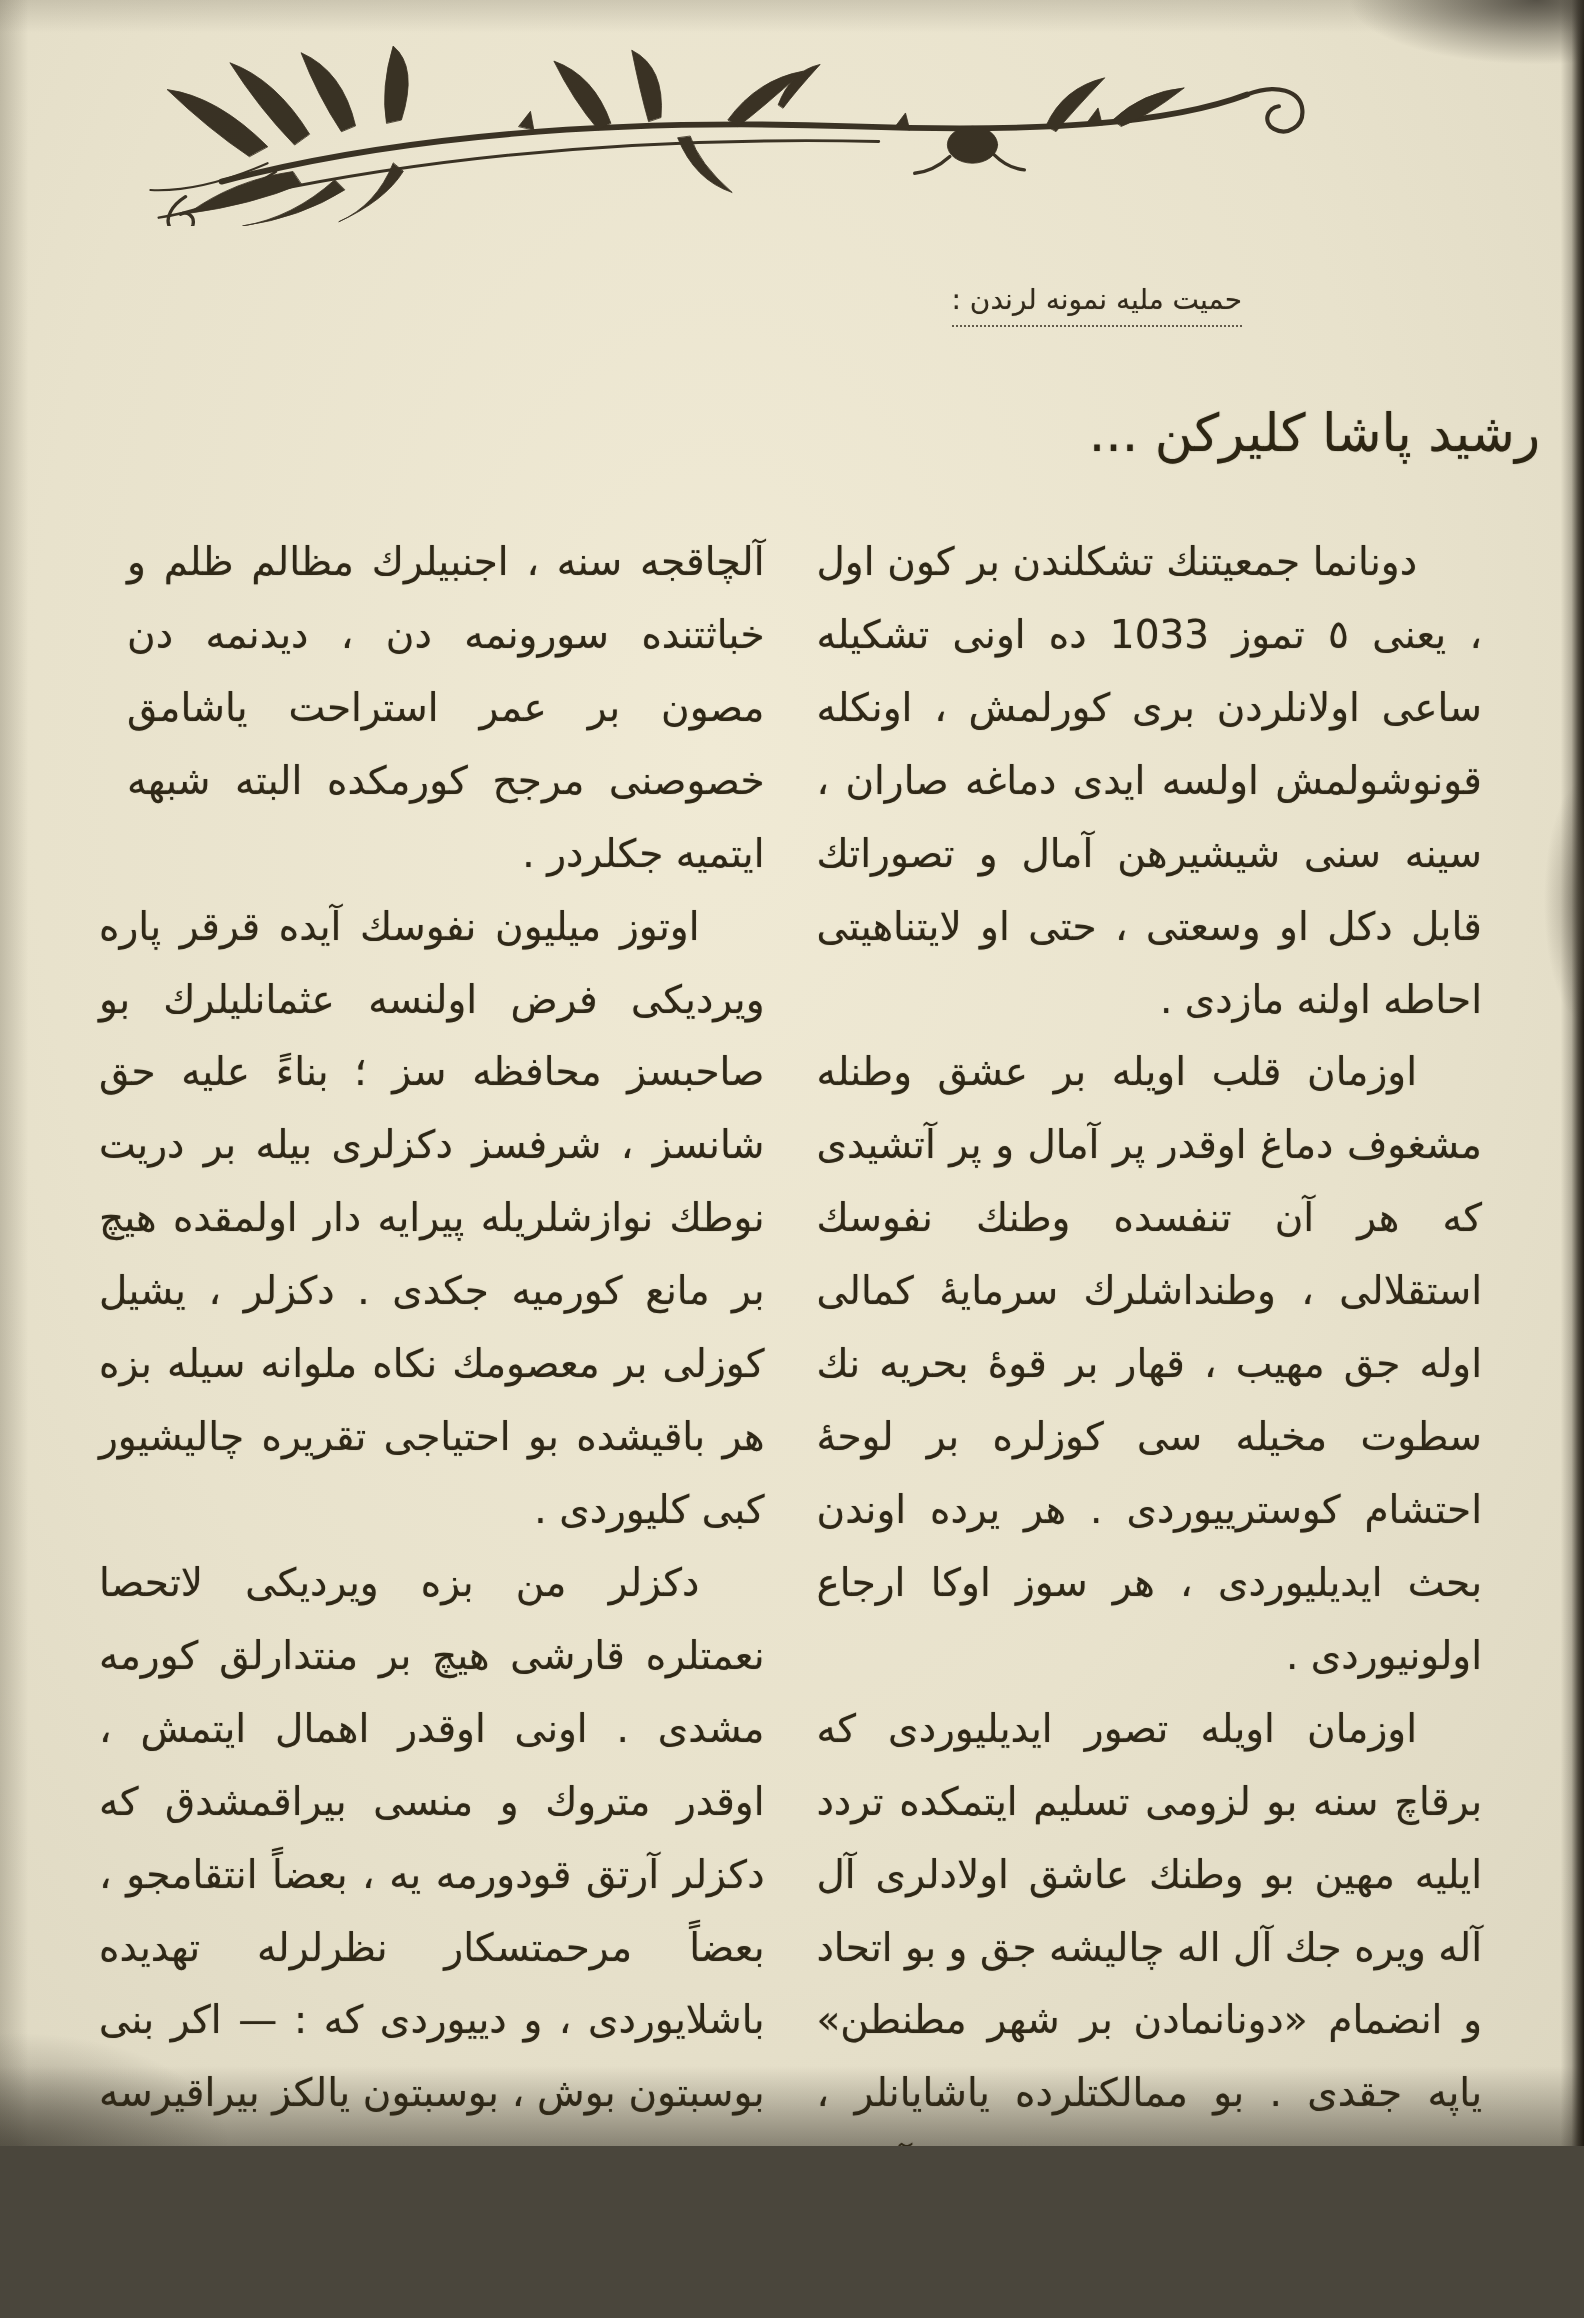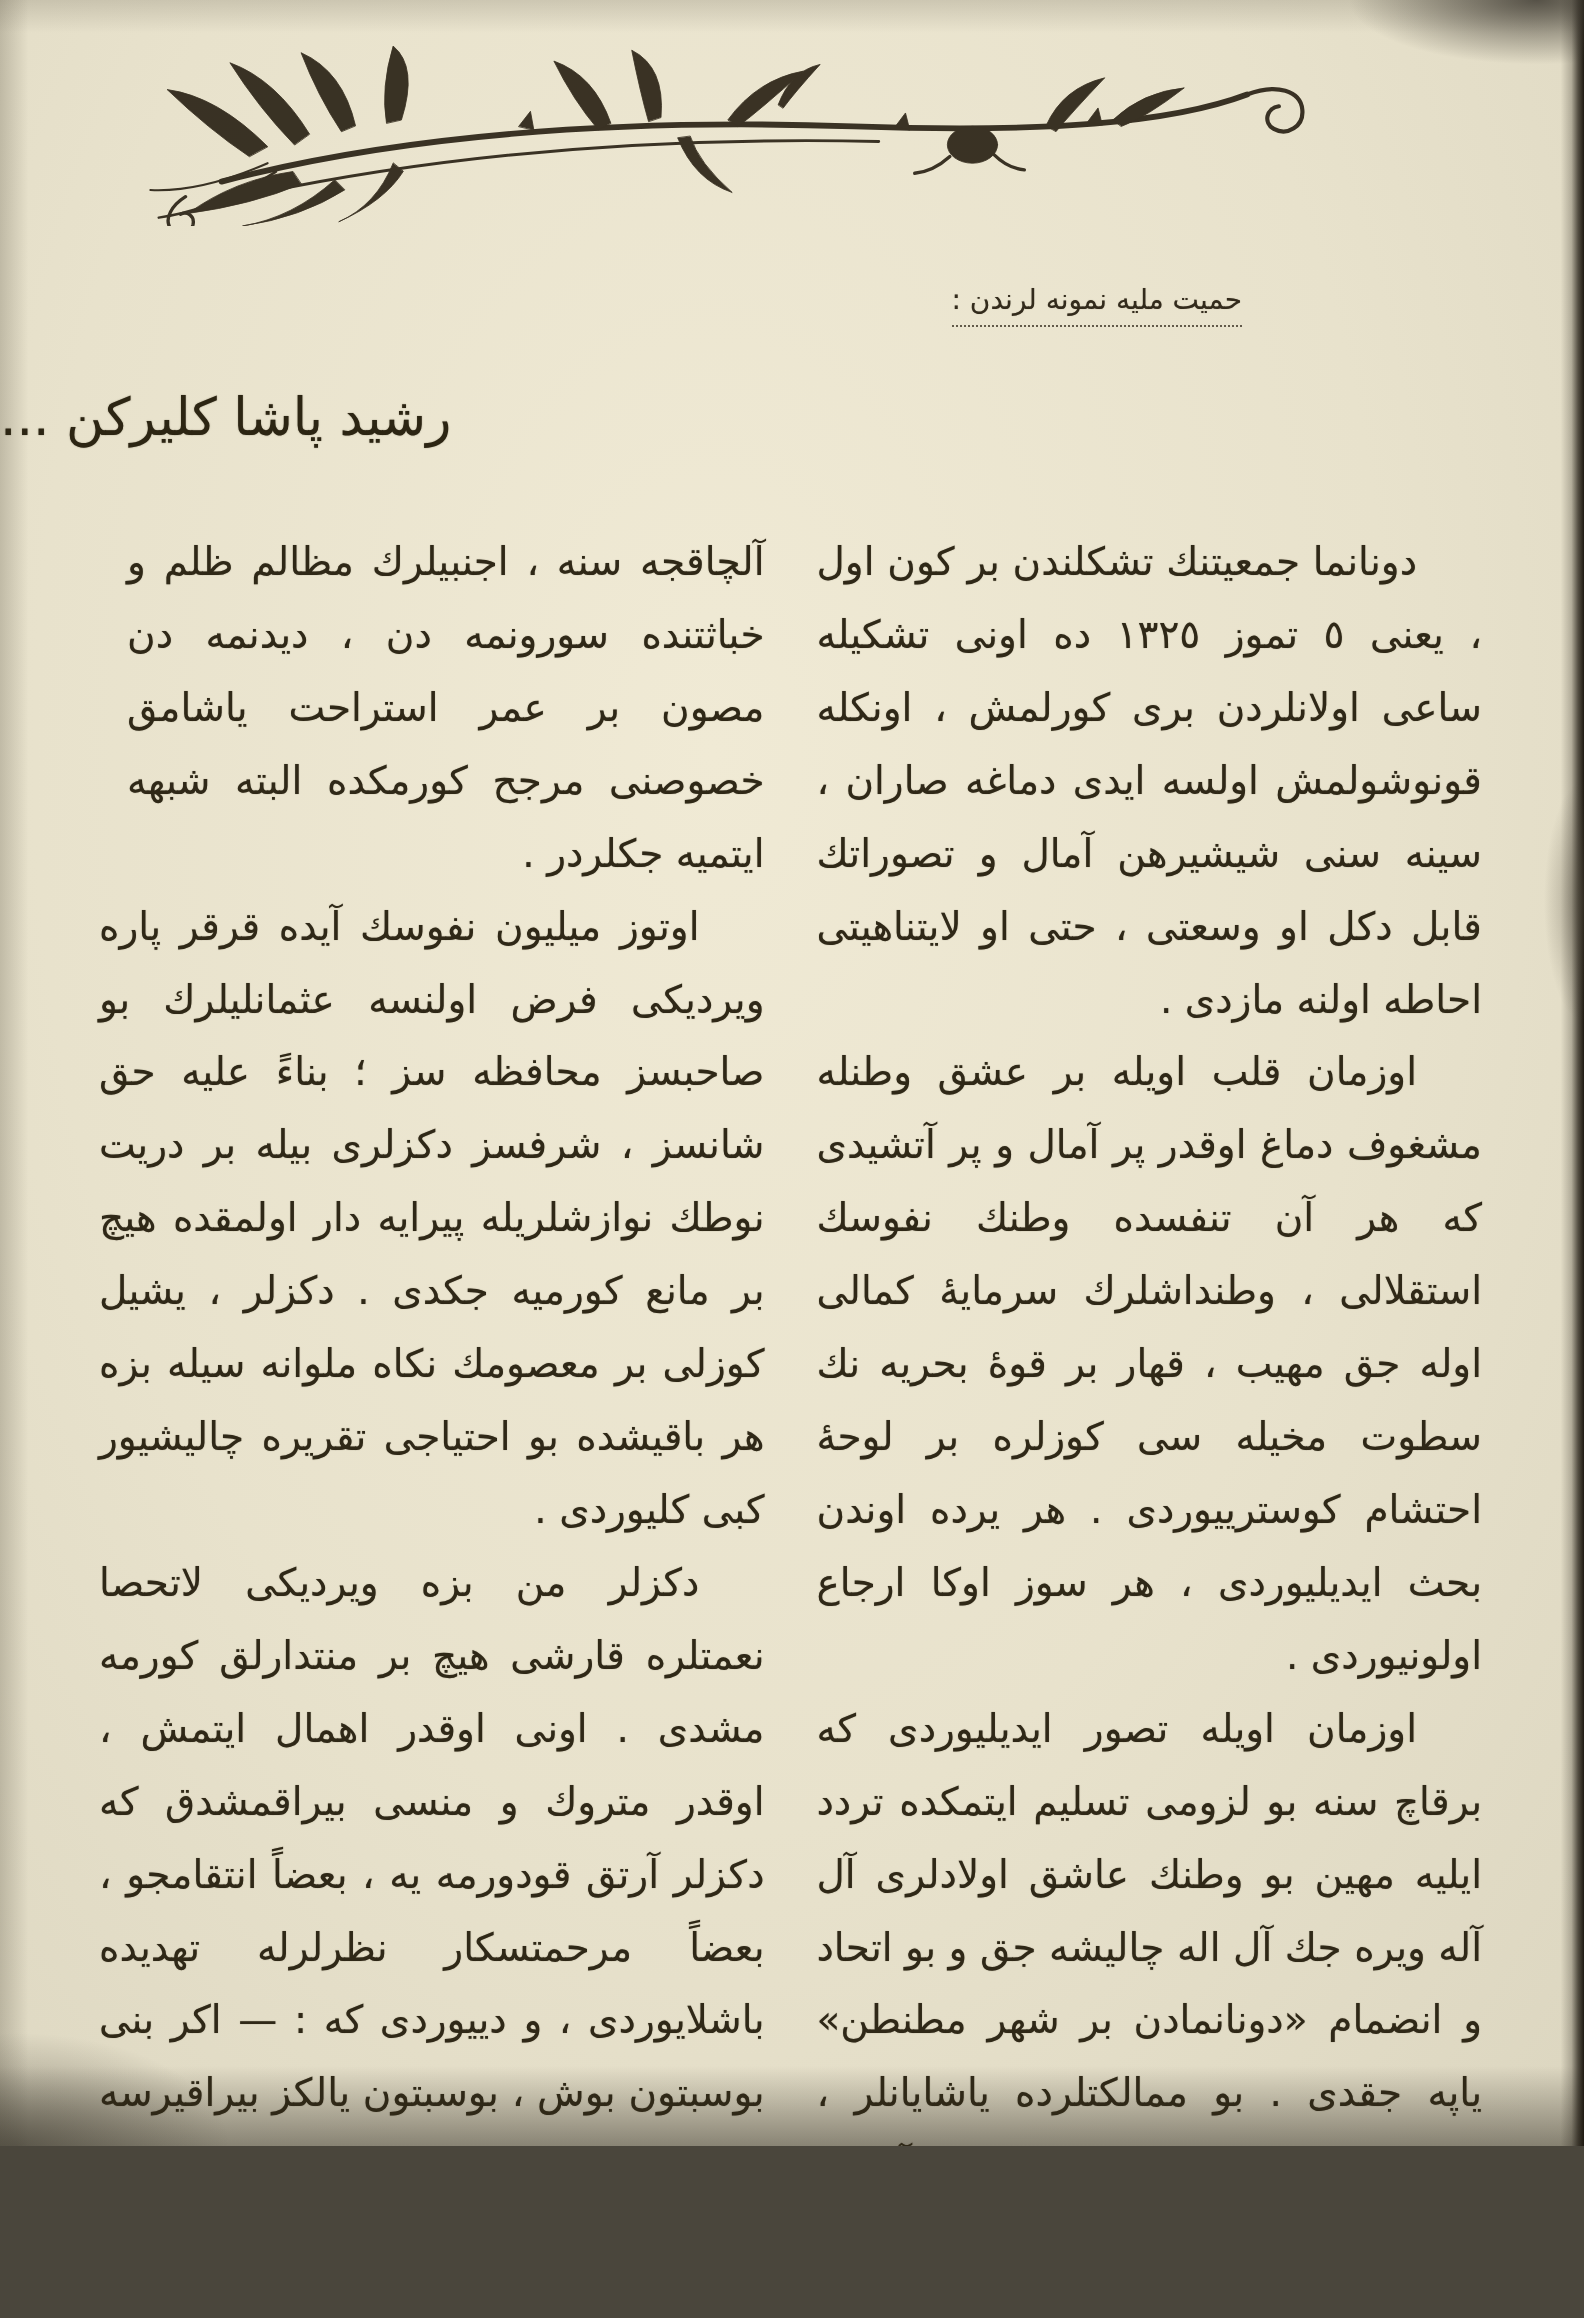"رشيد پاشا كليركن ..." .title { margin: 0 -> 16px; text-align: left -> right }
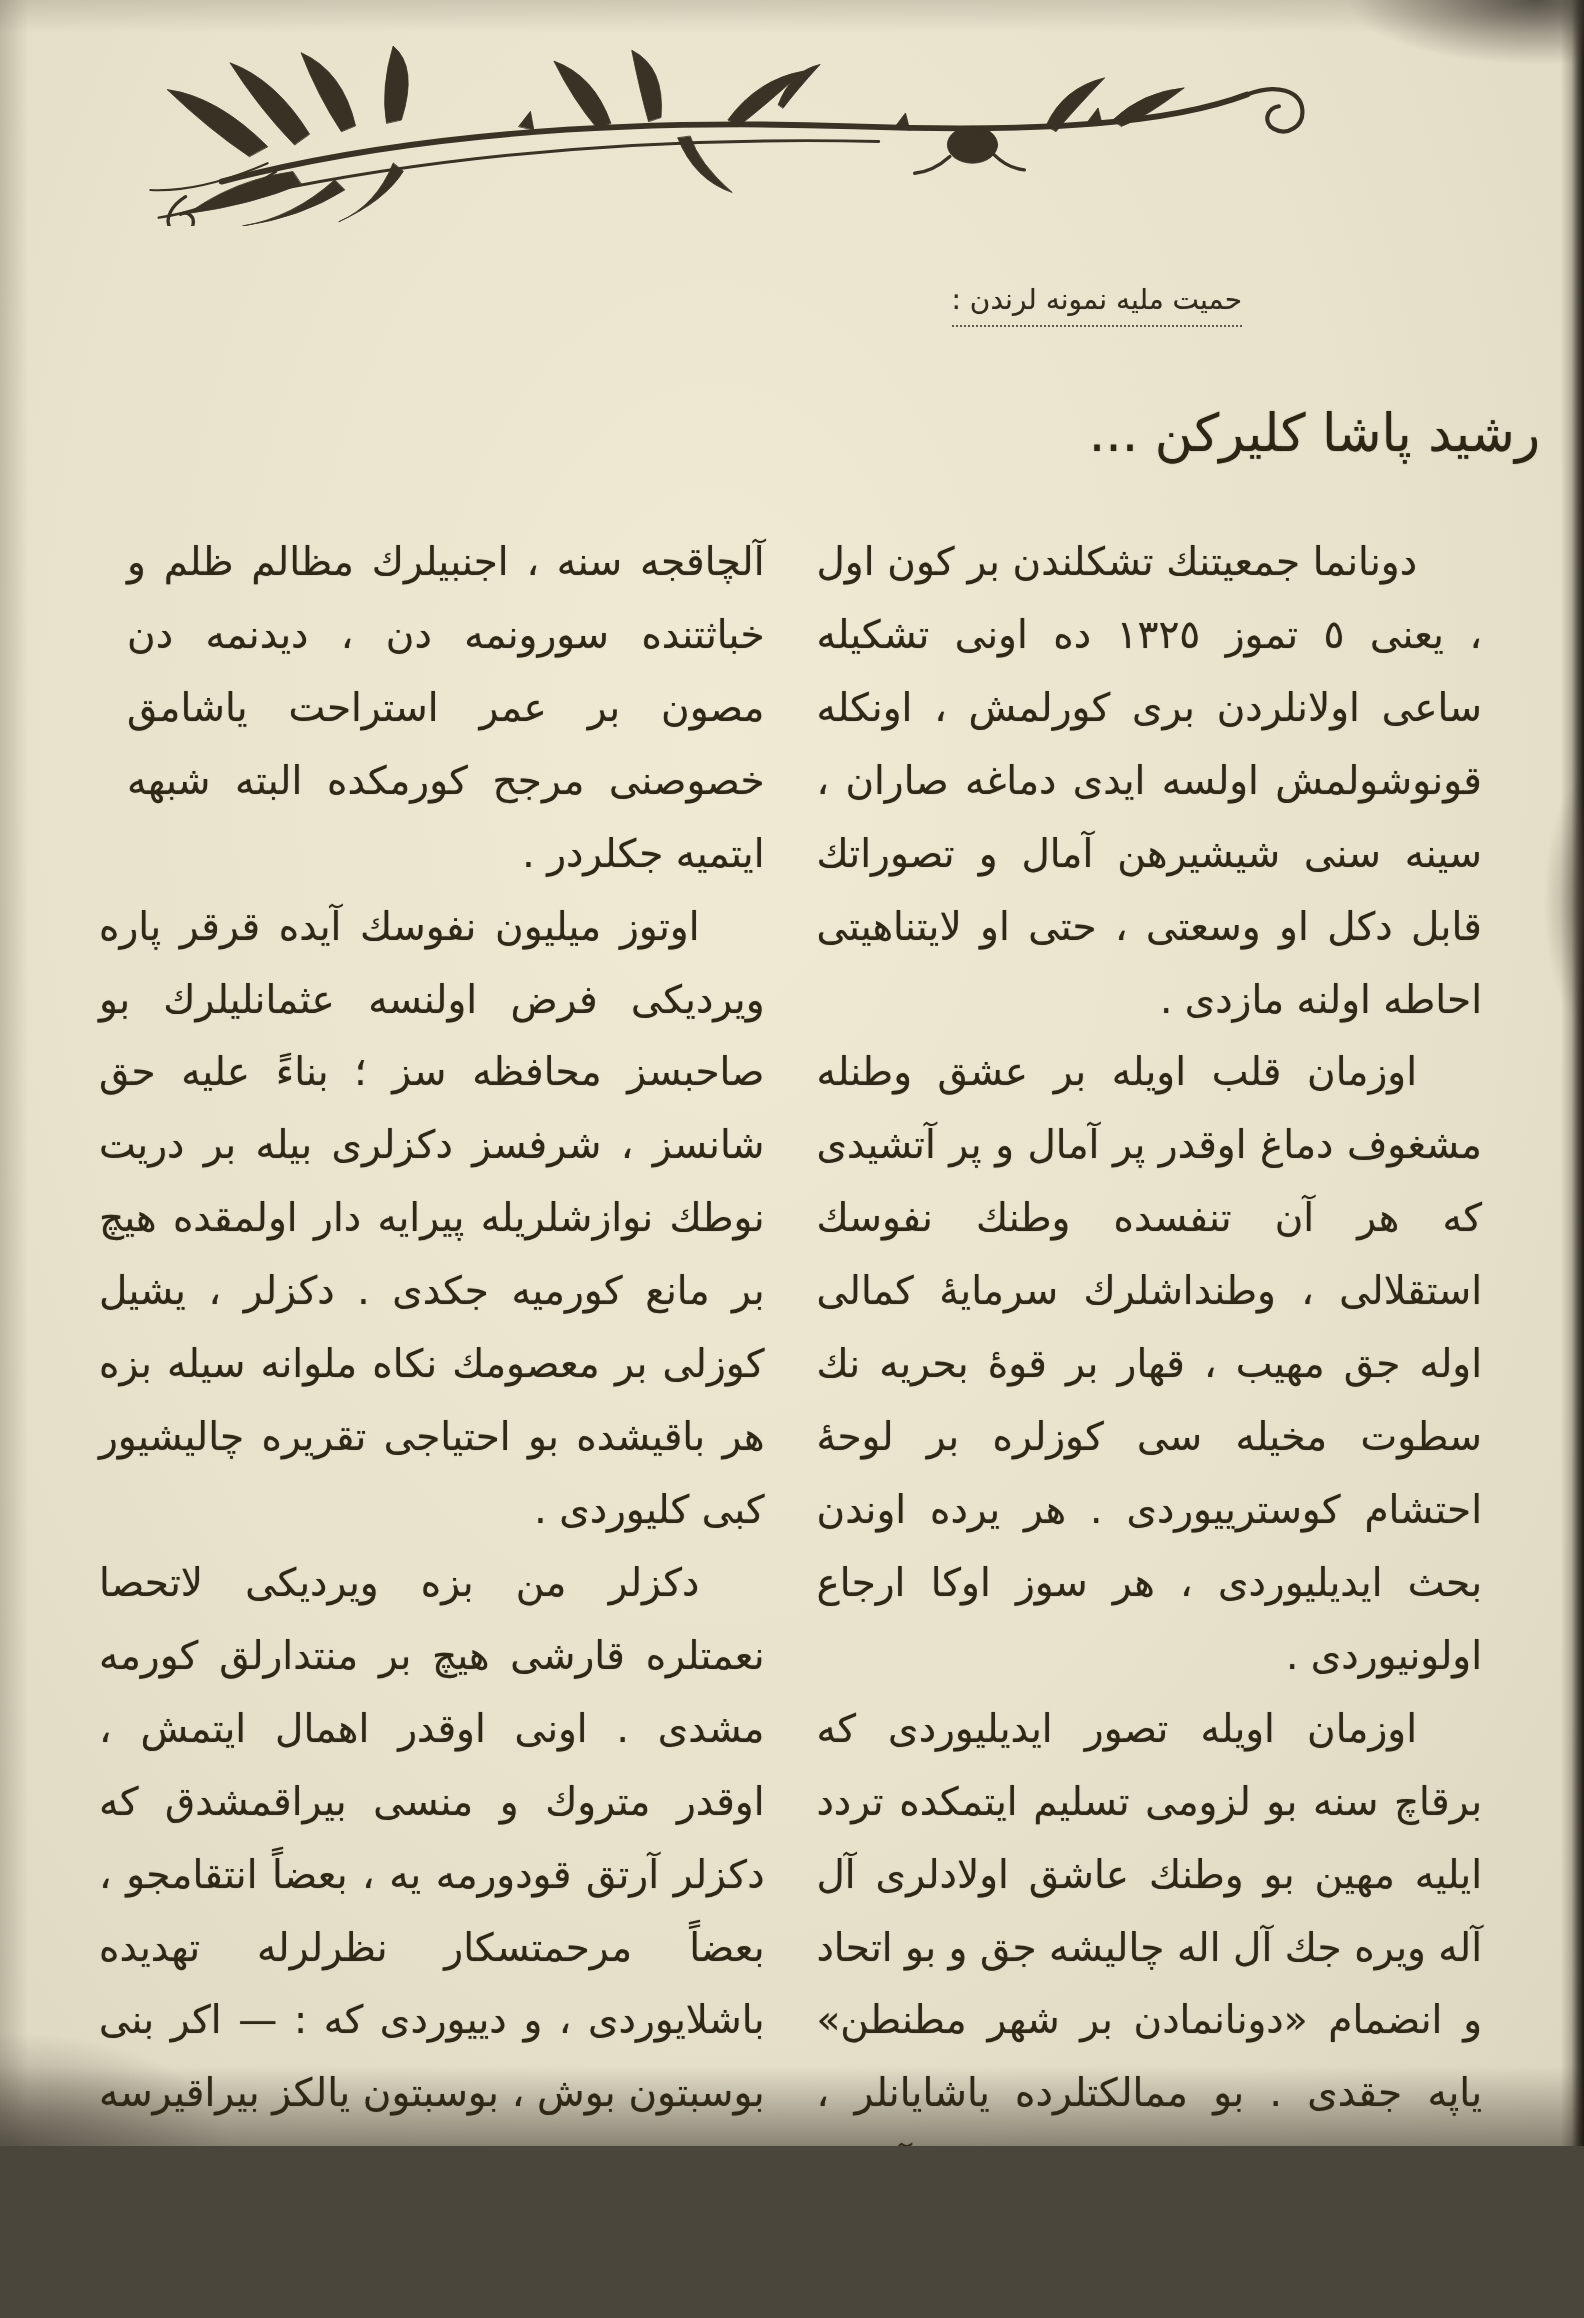"دونانما جمعيتنك تشكلندن بر كون" p { text: ١٣٢٥ -> 1033 }
